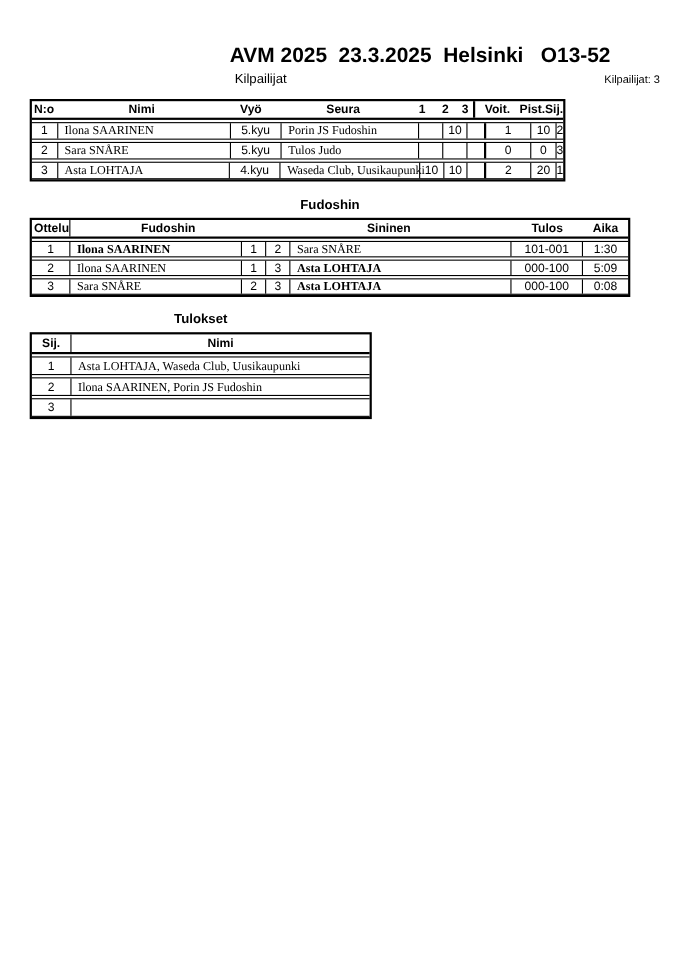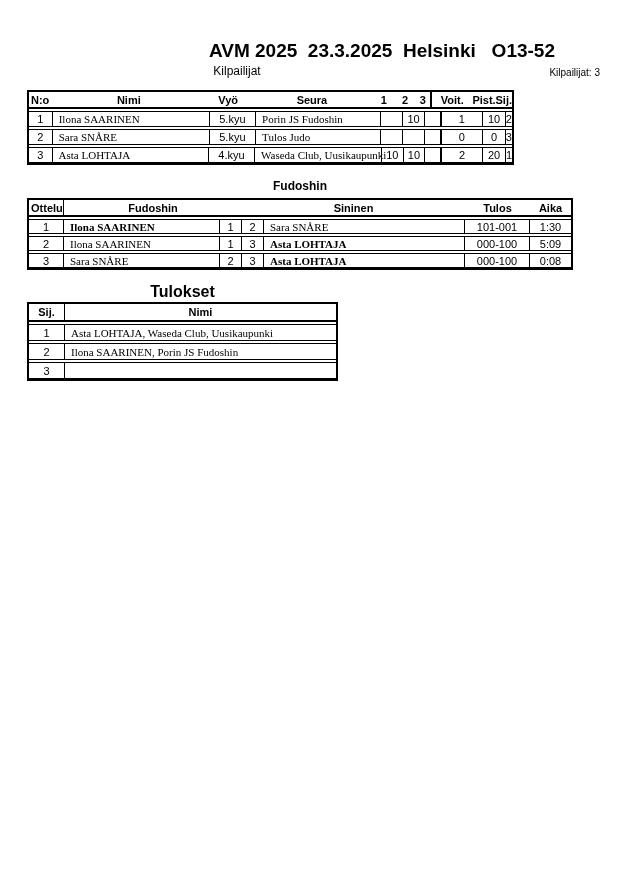"Tulokset" .sec-tulokset { font-size: 16px -> 12px }
